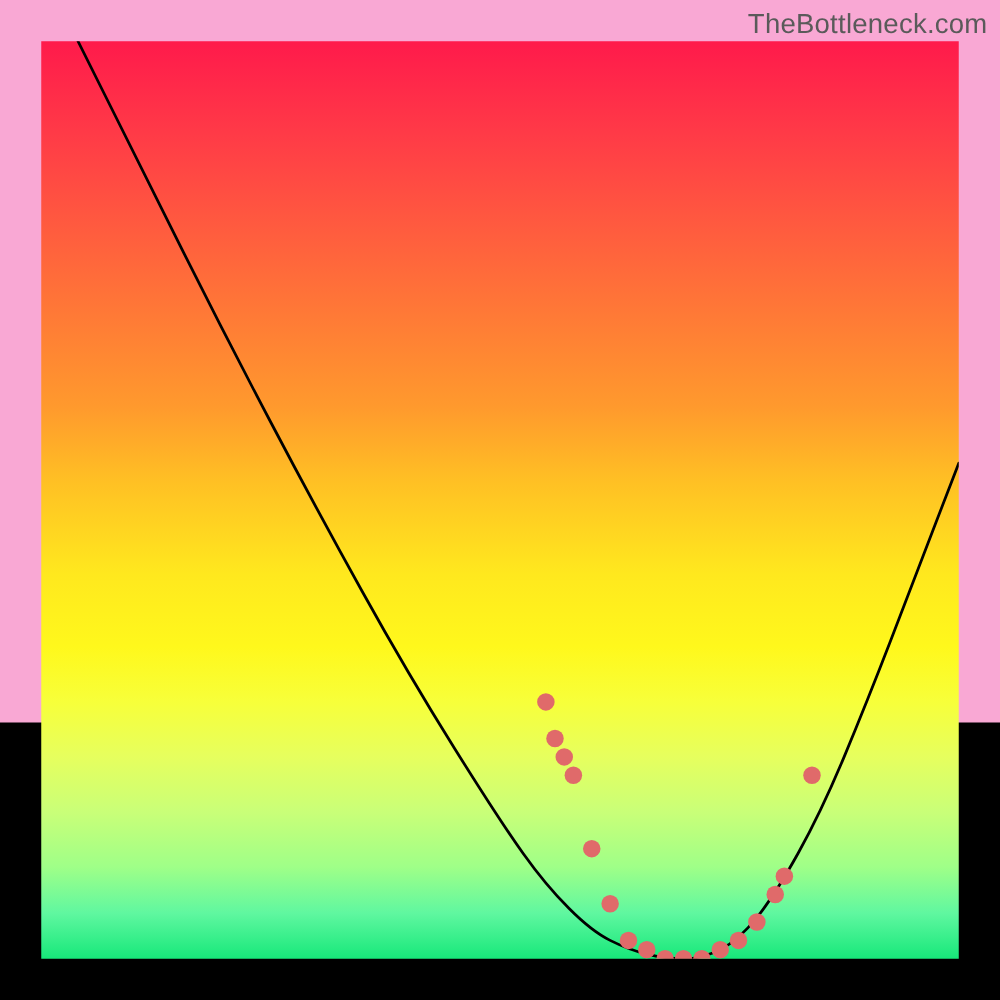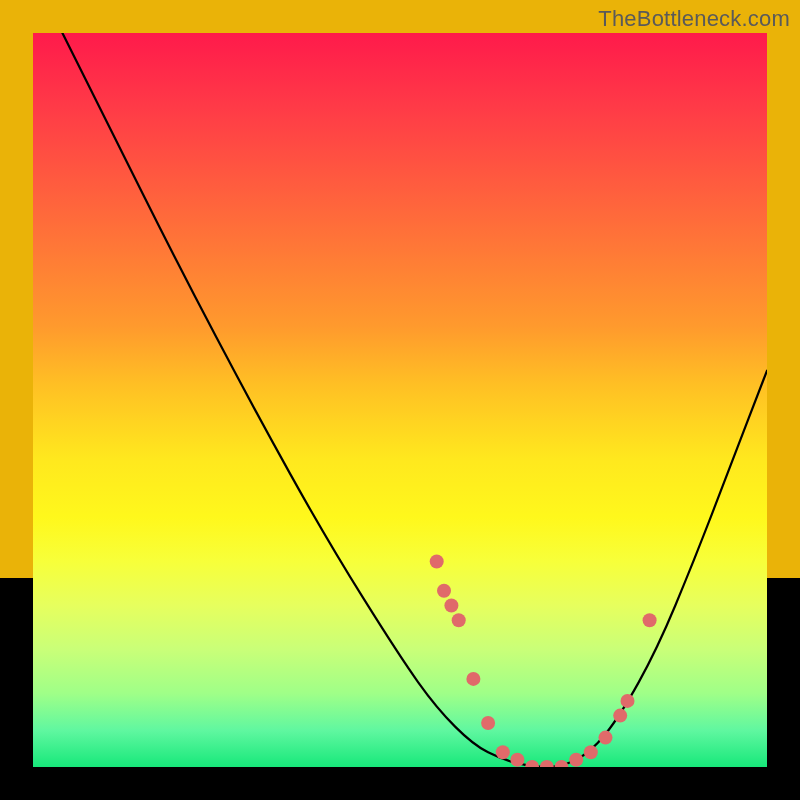"TheBottleneck.com" .stage { background: #eab308 -> #f9a8d4 }
